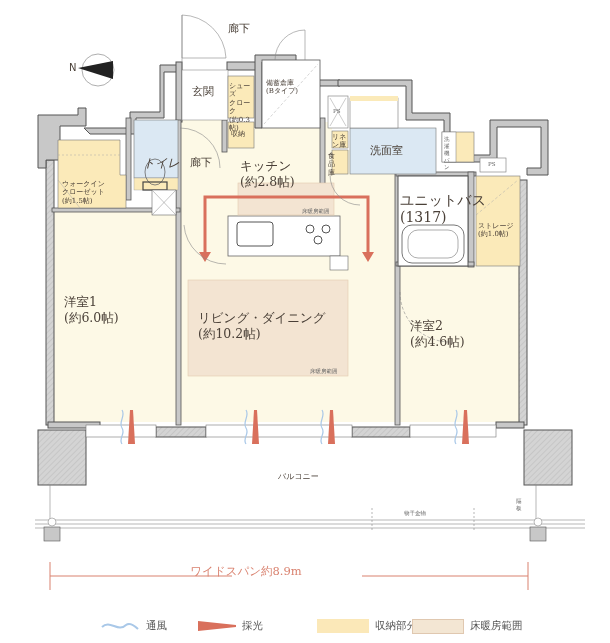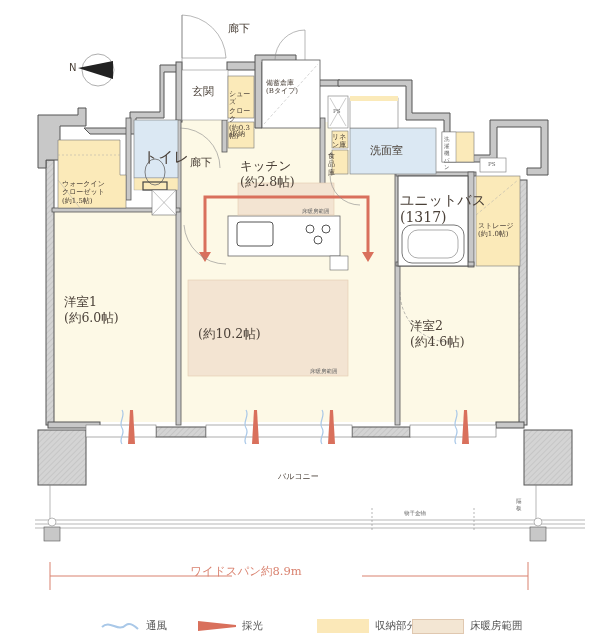"シューズ" div.lbl { top: 90px -> 82px }
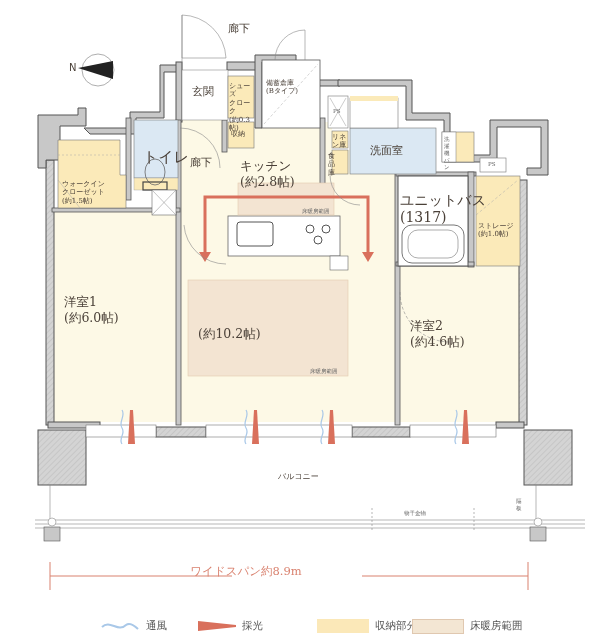"トイレ" div.lbl { font-size: 15px -> 12px; font-style: none -> italic; top: 148px -> 156px }
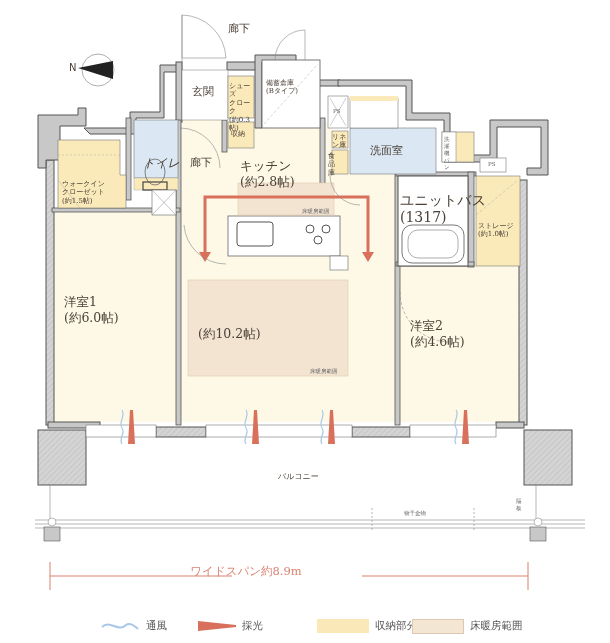"リビング・ダイニング" span { html: none -> <span>リビング・ダイニング</span> }
